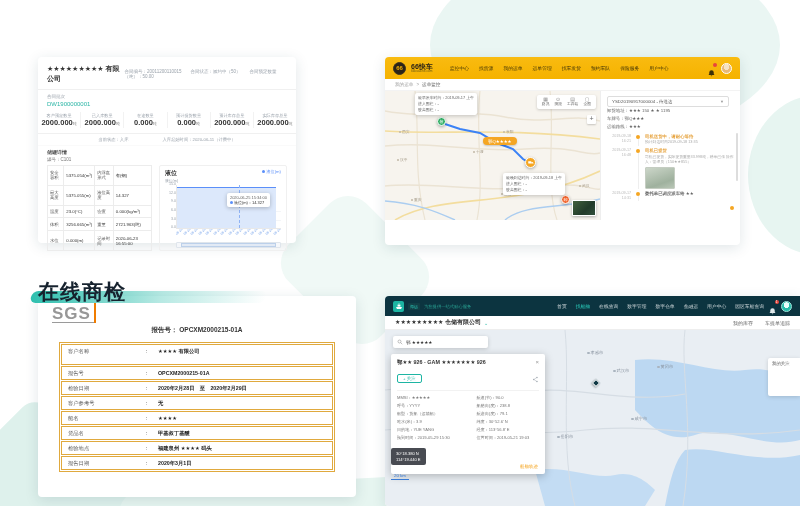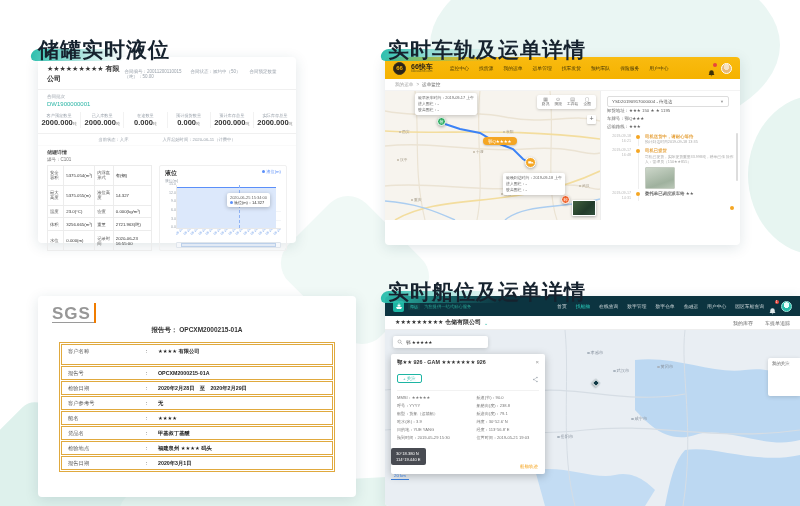"储罐实时液位" h2.qtitle { html: <h2><span></span><span>储罐实时液位</span></h2> -> none }
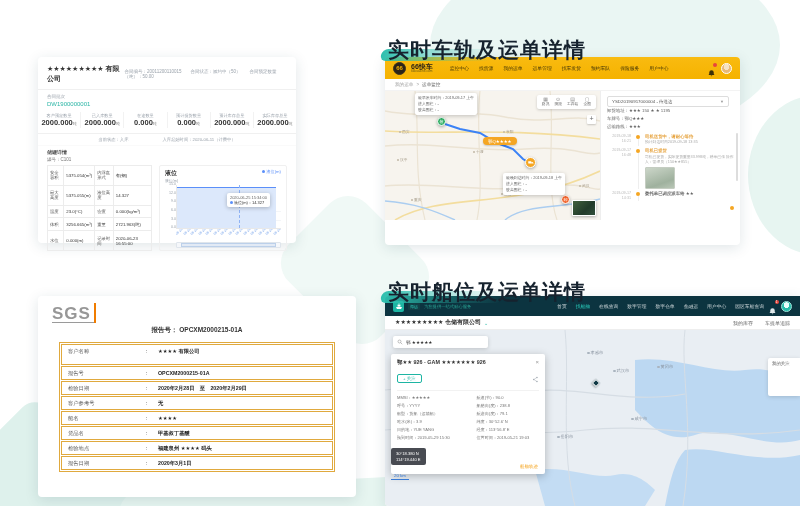"实时车轨及运单详情" h2.qtitle { html: <h2><span></span><span>实时车轨及运单详情</span></h2> -> none }
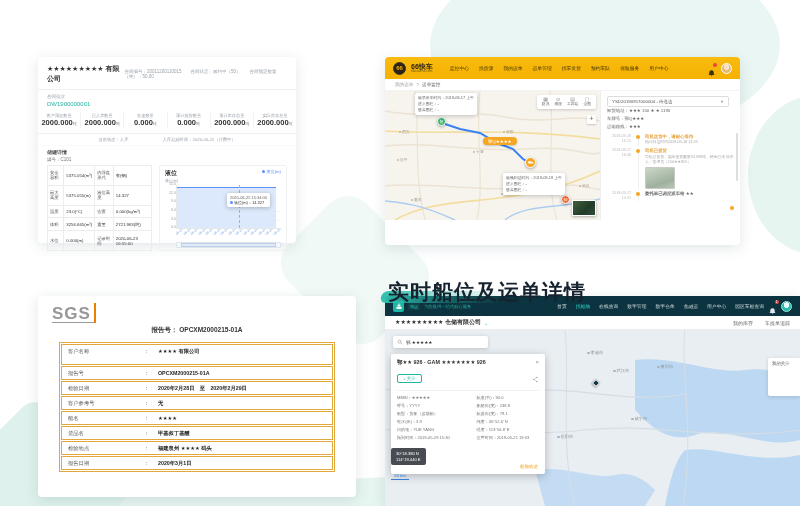"在线商检" h2.qtitle { html: none -> <h2><span></span><span>在线商检</span></h2> }
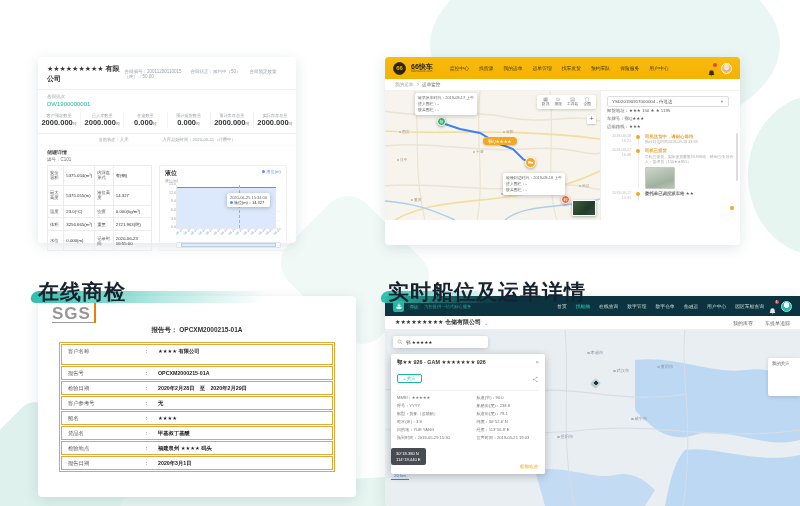"实时船位及运单详情" h2.qtitle { html: <h2><span></span><span>实时船位及运单详情</span></h2> -> none }
